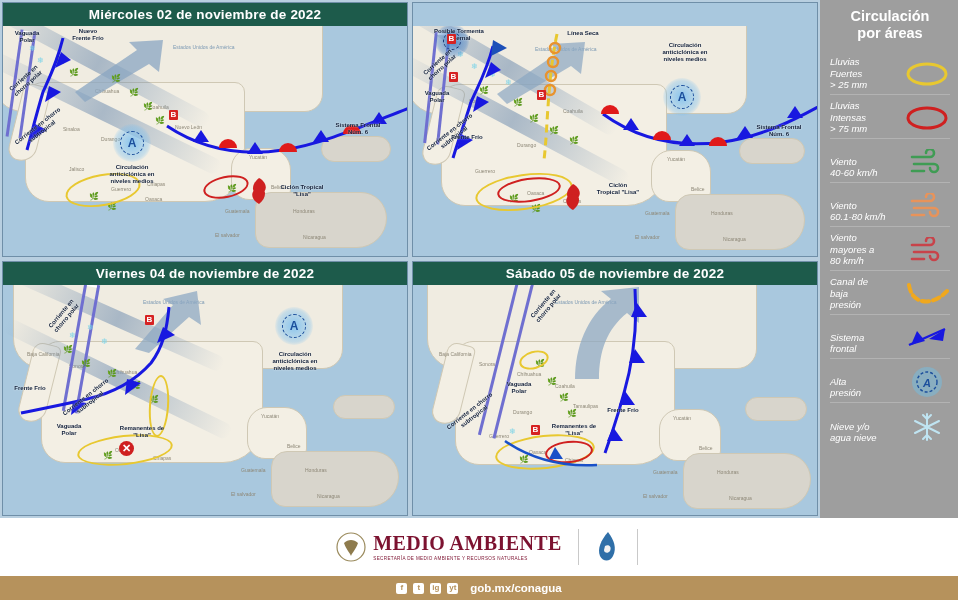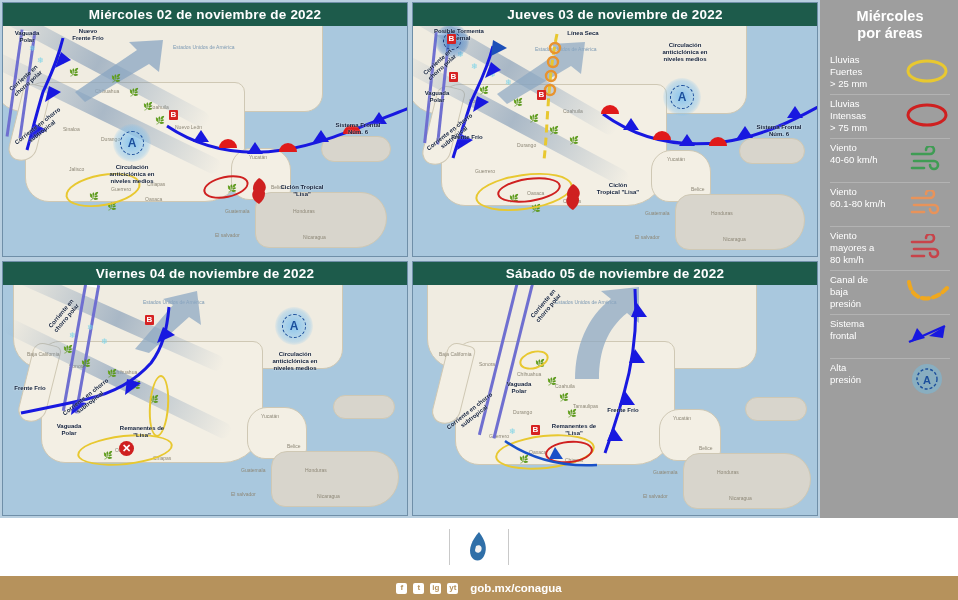"Jueves 03 de noviembre de" div.panel-title { html: <div>Jueves 03 de noviembre de 2022</div> -> none }
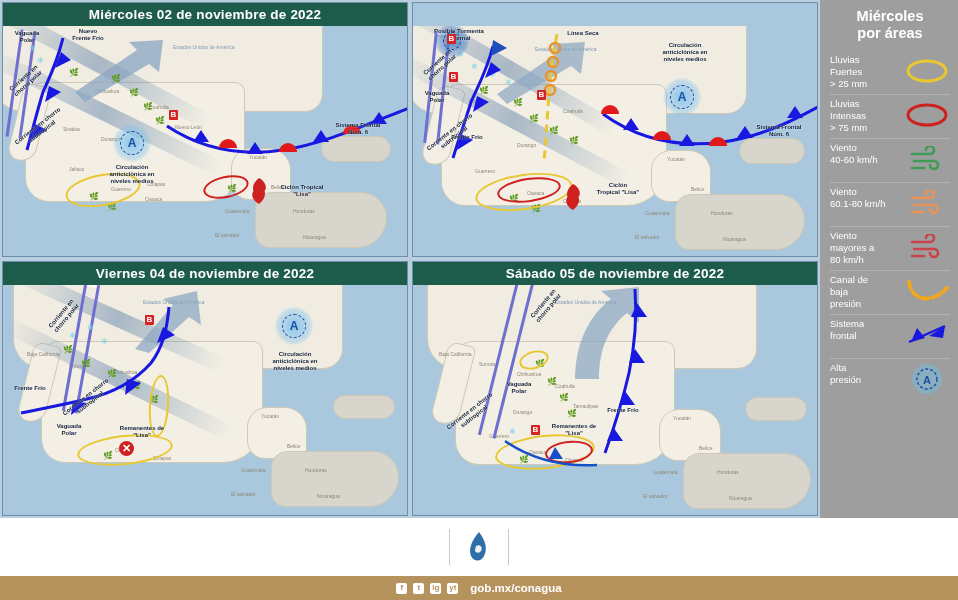"Miércoles" div.side-title { text: Miércoles -> Circulación }
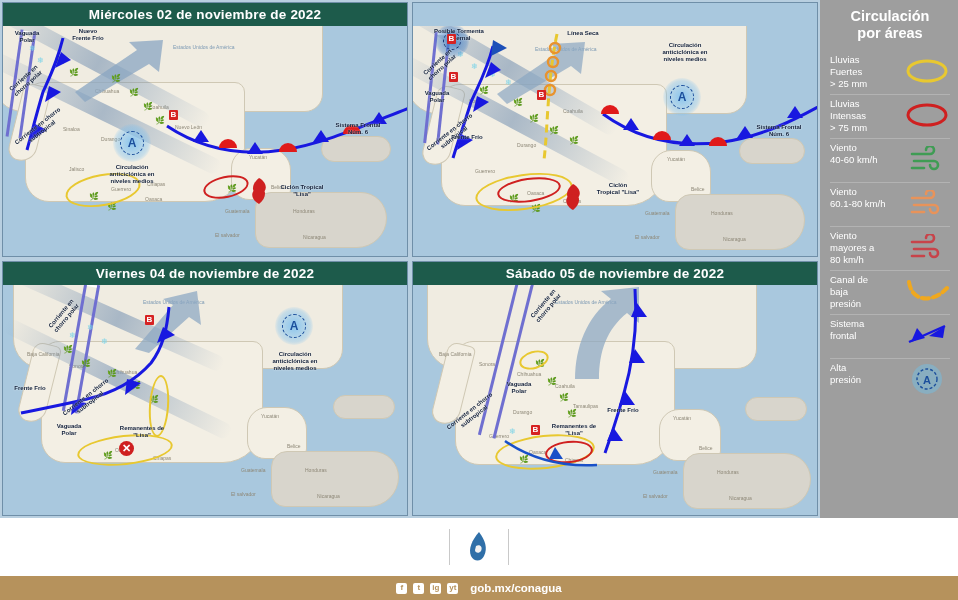"Lluvias" .legend-item { align-items: flex-start -> flex-end; font-style: none -> italic }
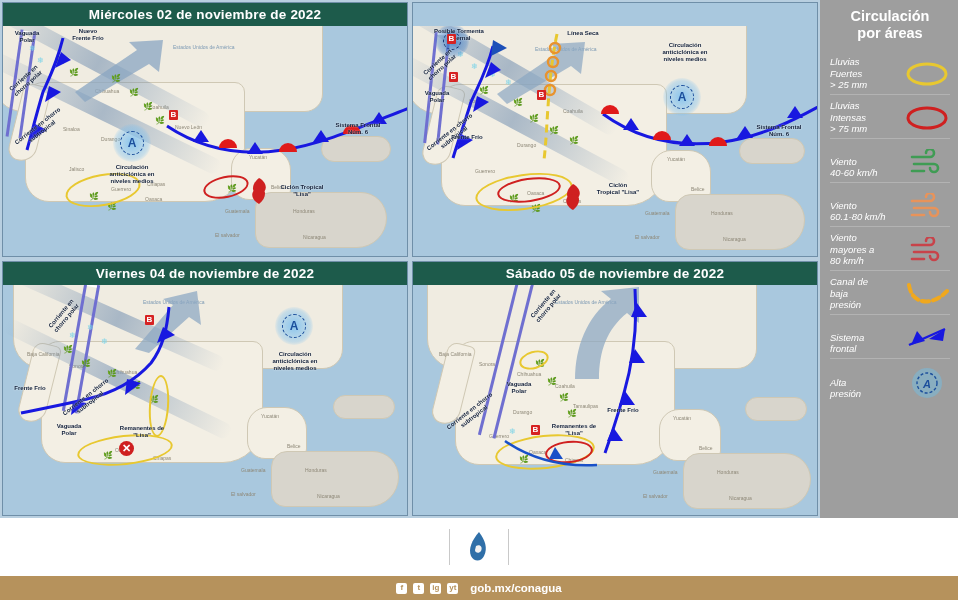"Nieve y/o" div.legend-item { html: none -> <div> <div>Nieve y/o agua nieve</div> <div> <svg> <g> <path></path> <path></path> </g> </svg> </div> </div> }
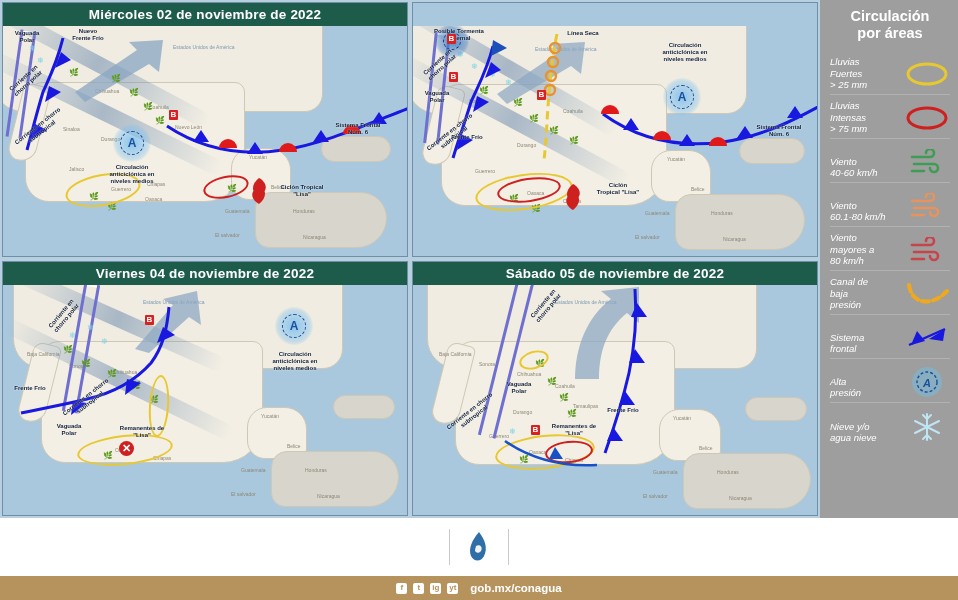"MEDIO AMBIENTE" div.logo-block { html: none -> <div> <svg> <circle></circle> <path></path> </svg> <div> <div>MEDIO AMBIENTE</div> <div>SECRETARÍA DE MEDIO AMBIENTE Y RECURSOS NATURALES</div> </div> </div> }
